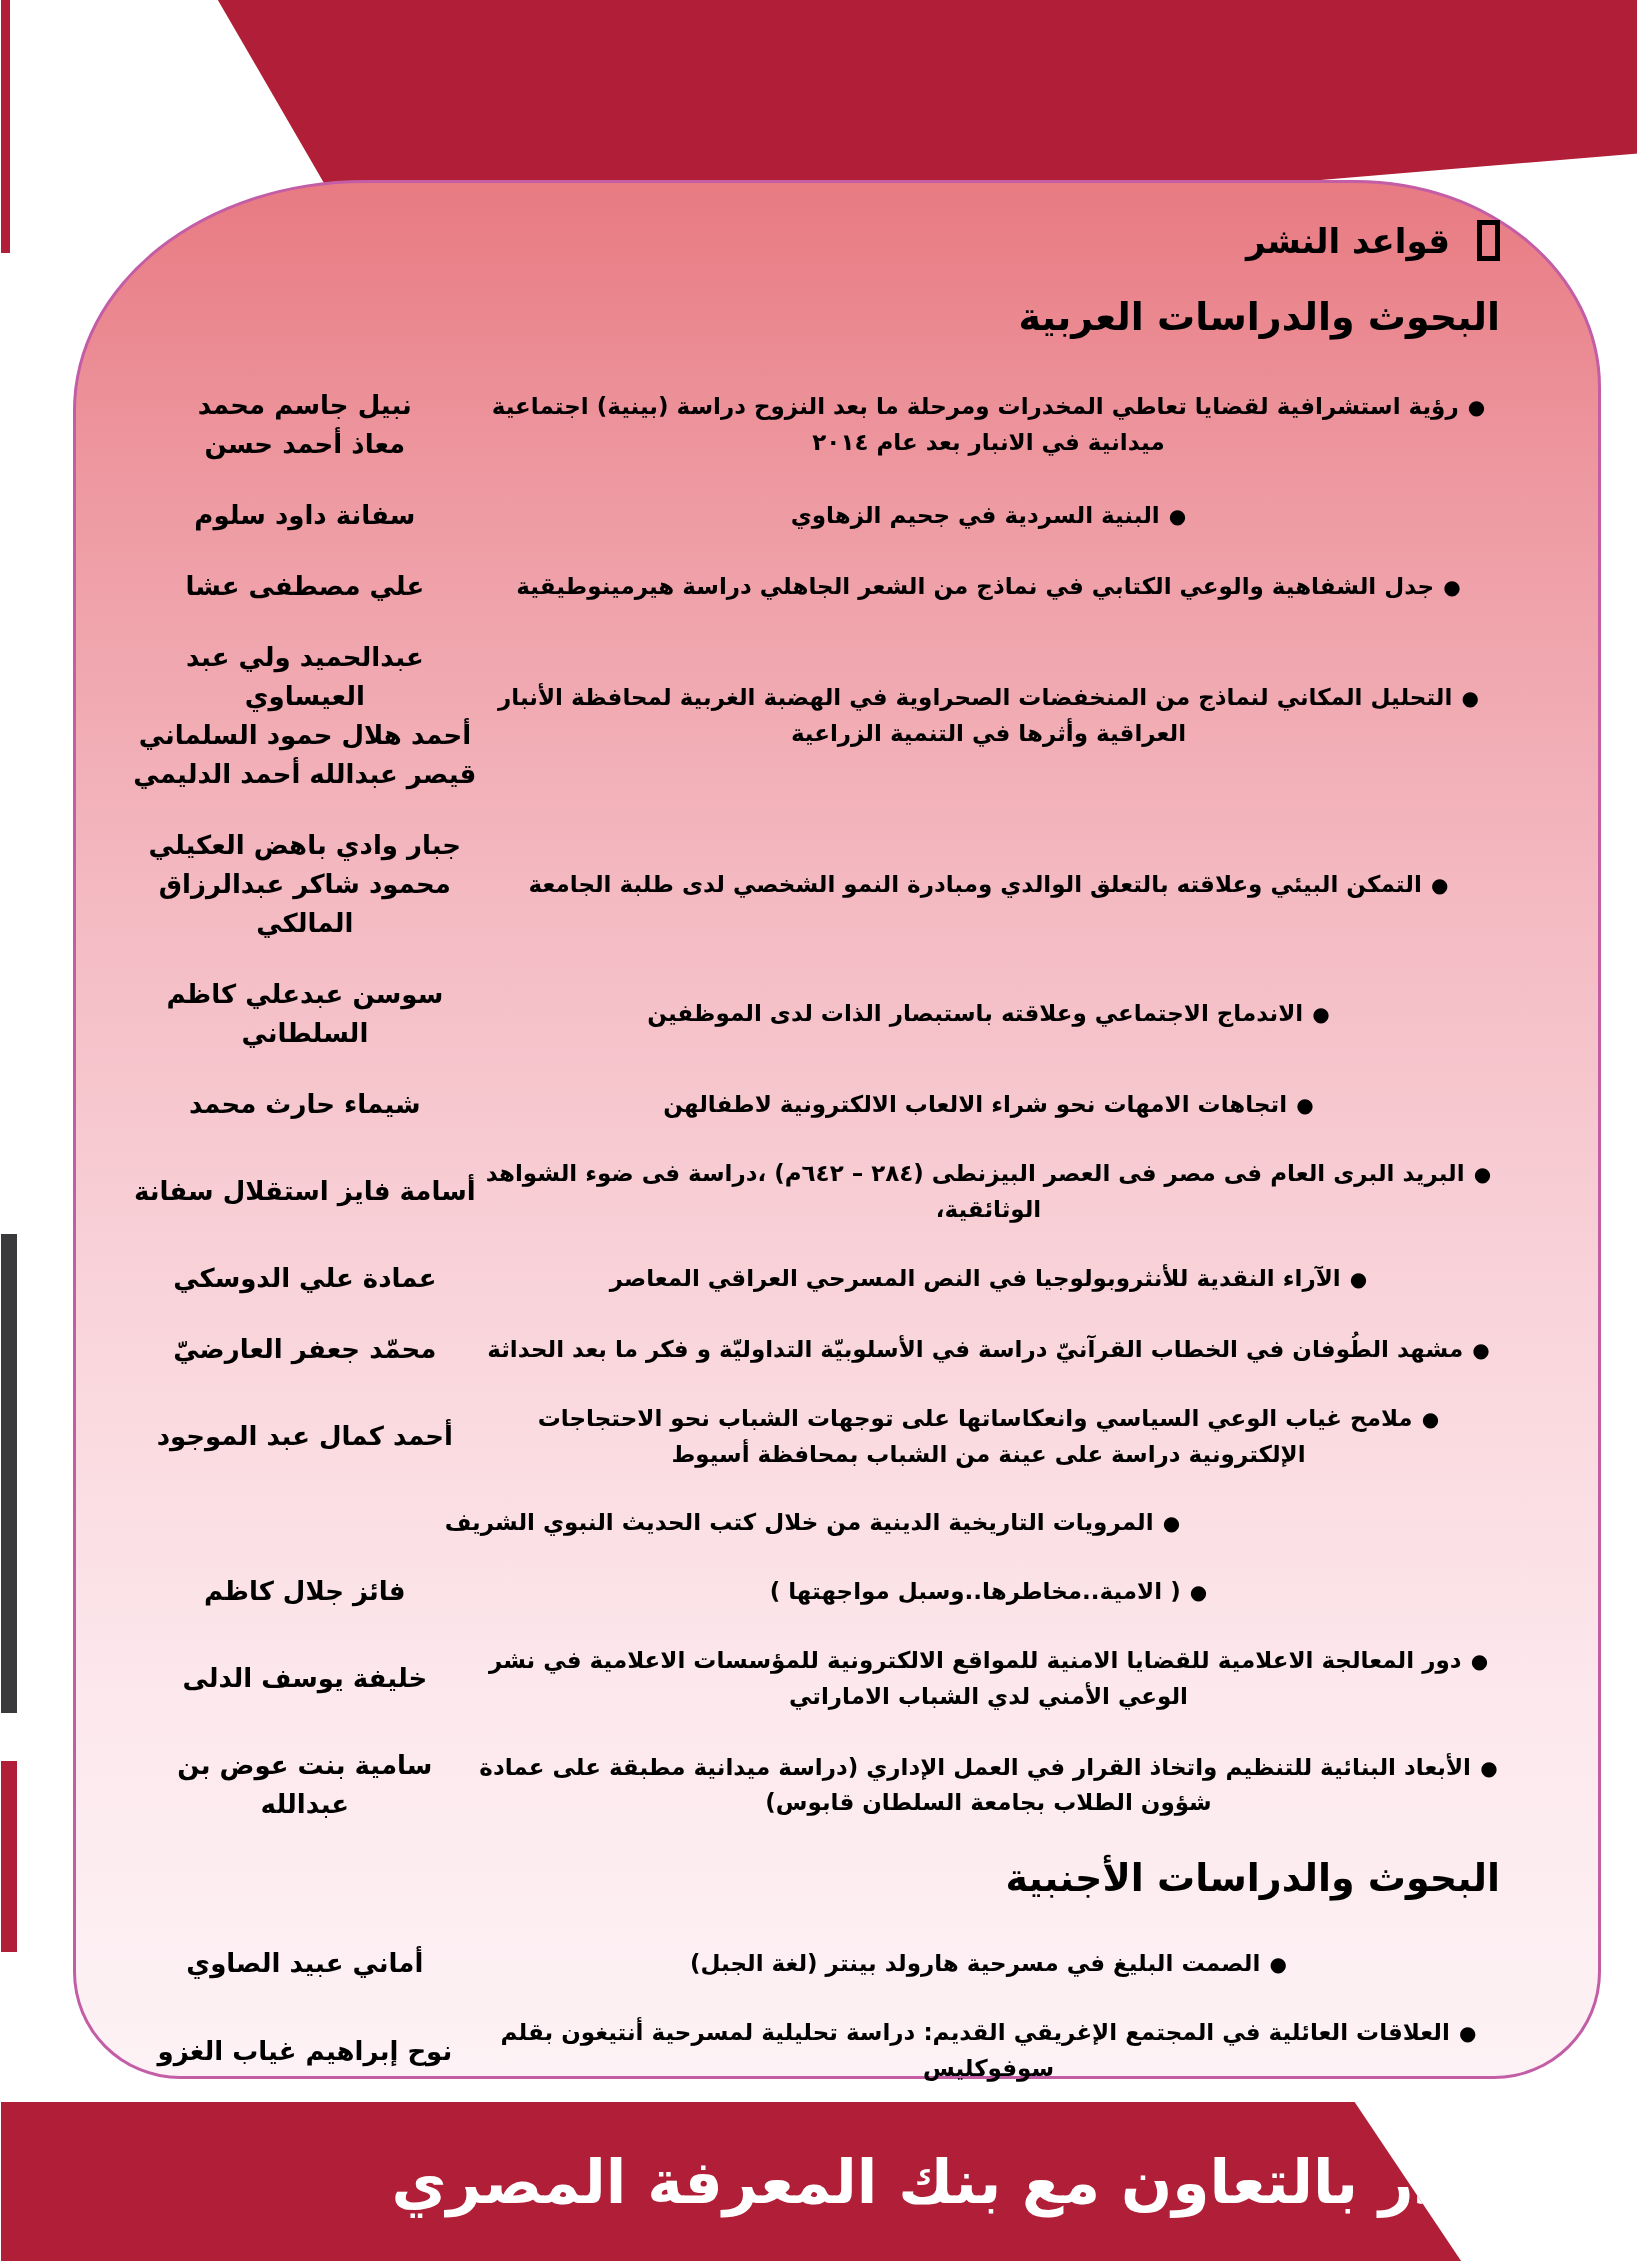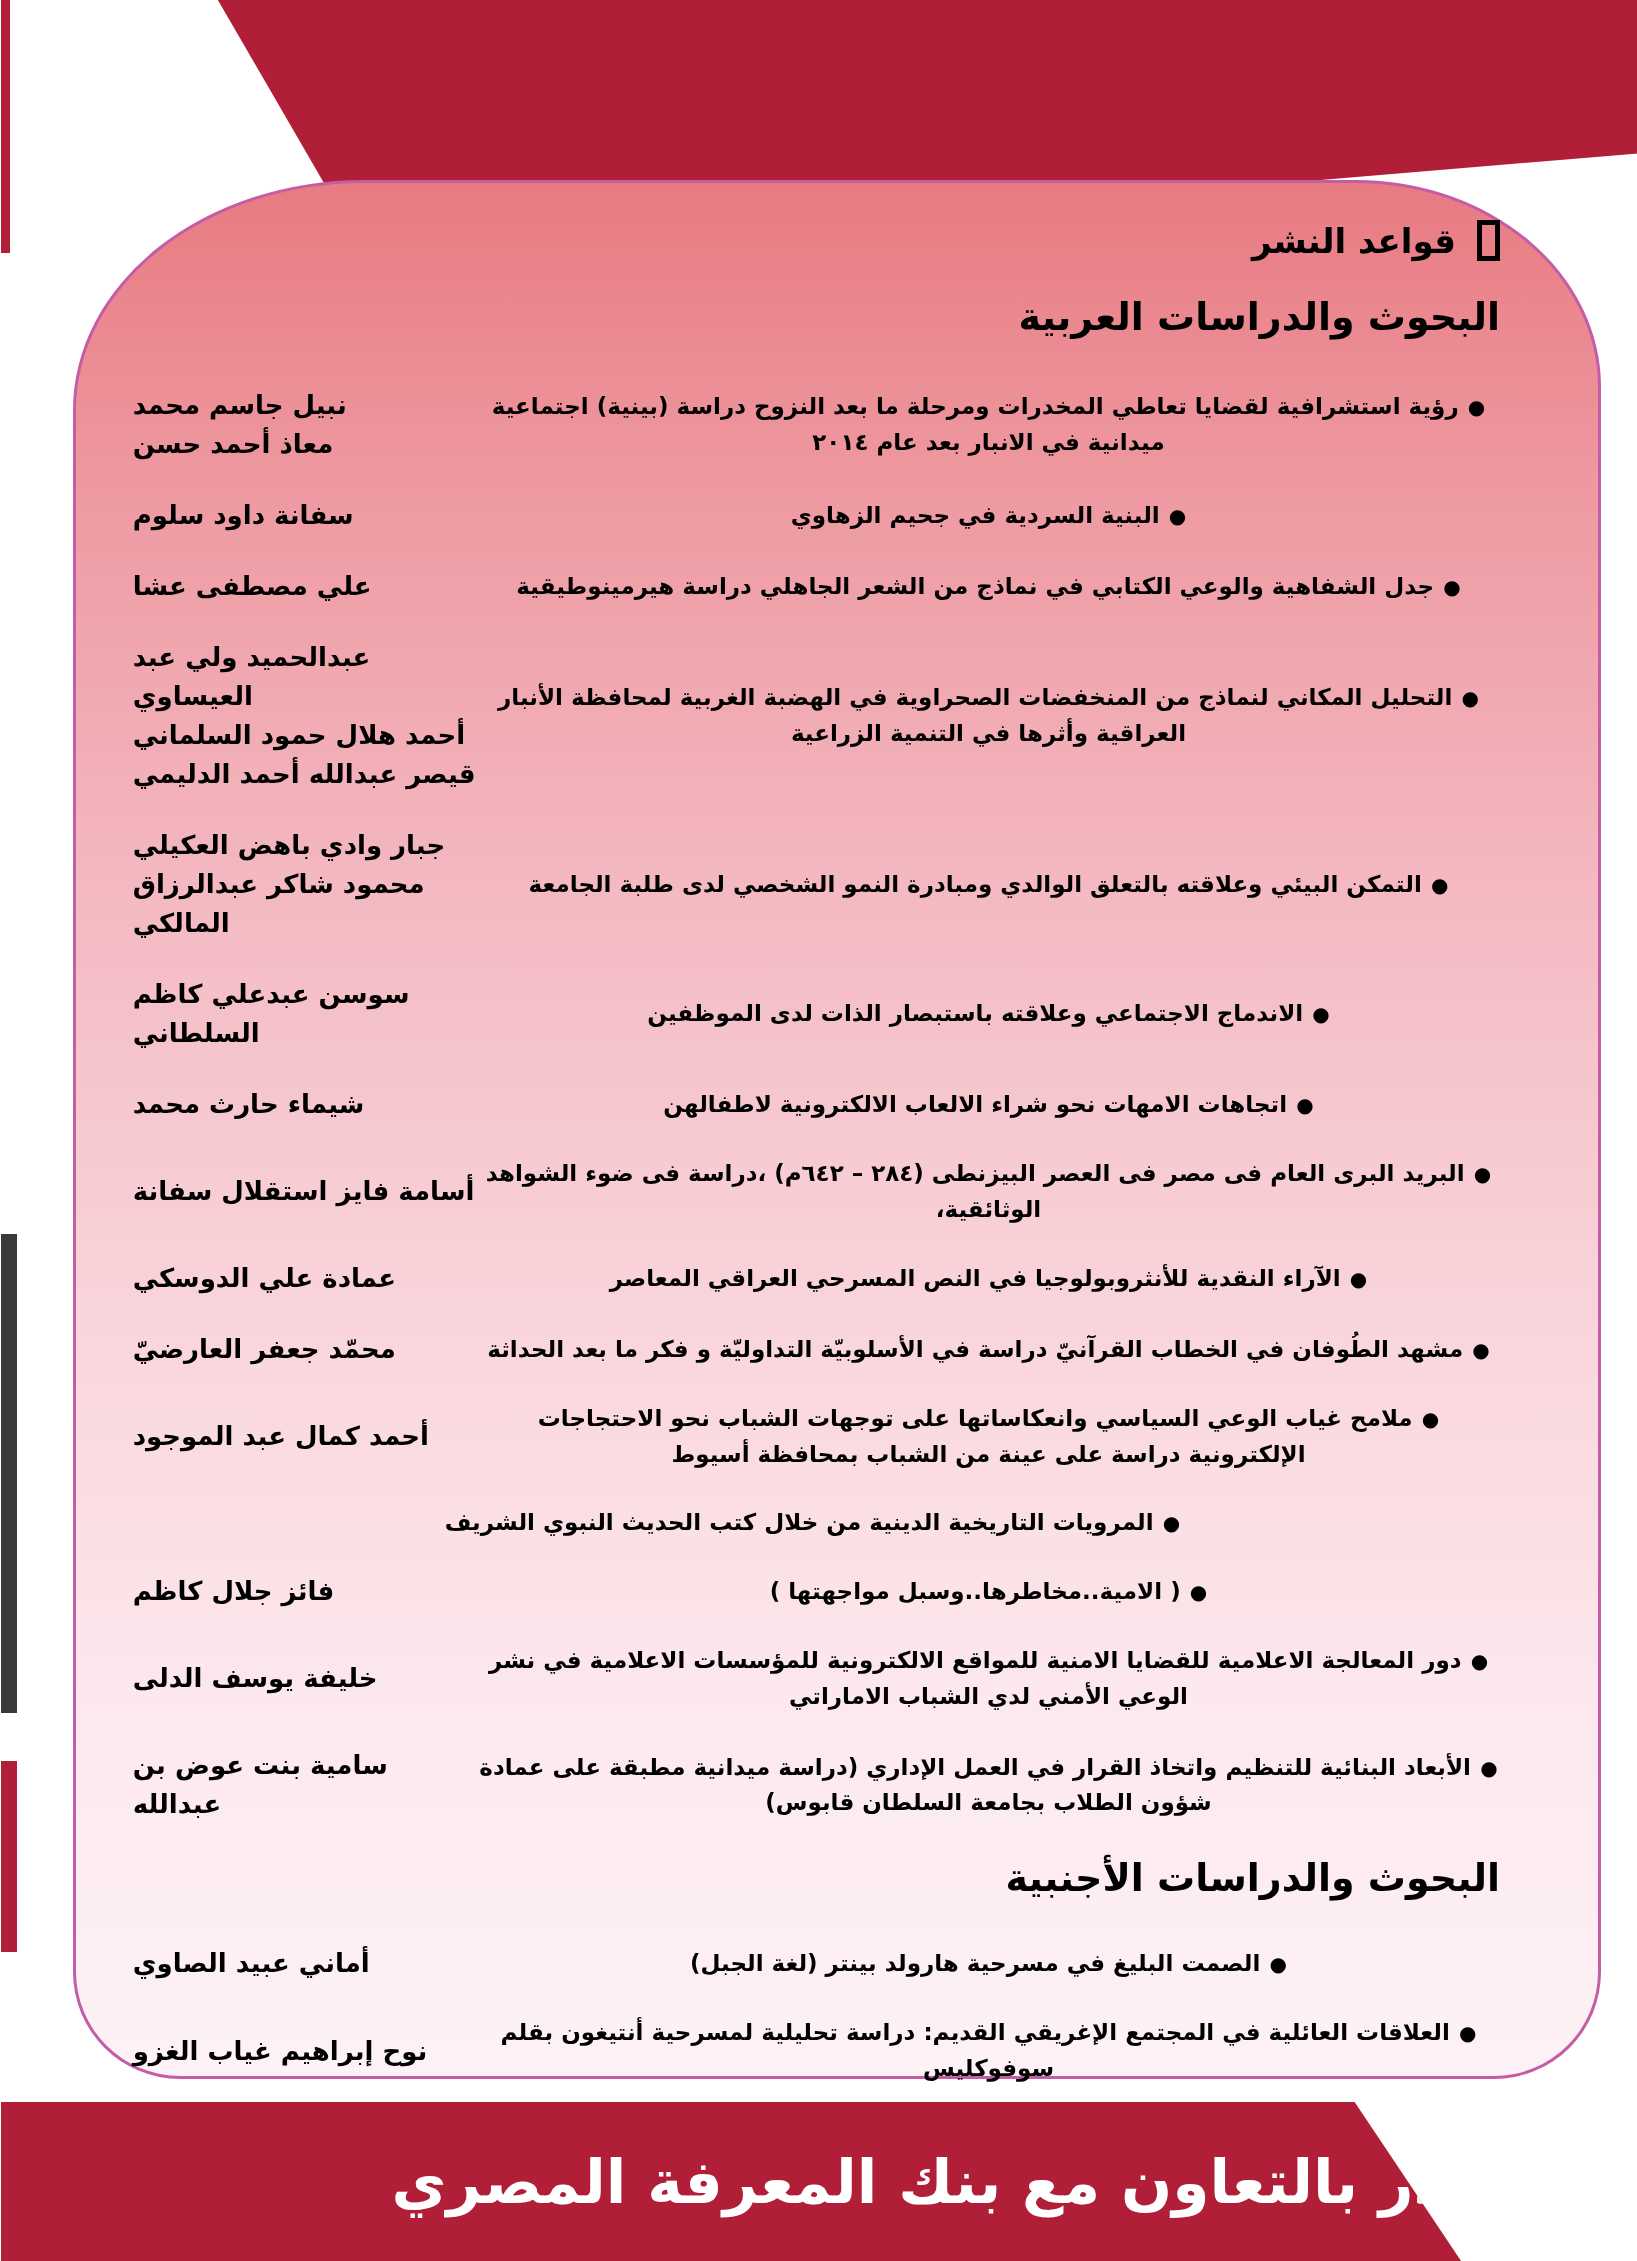"قواعد النشر" .publish-rules { gap: 21px -> 27px }
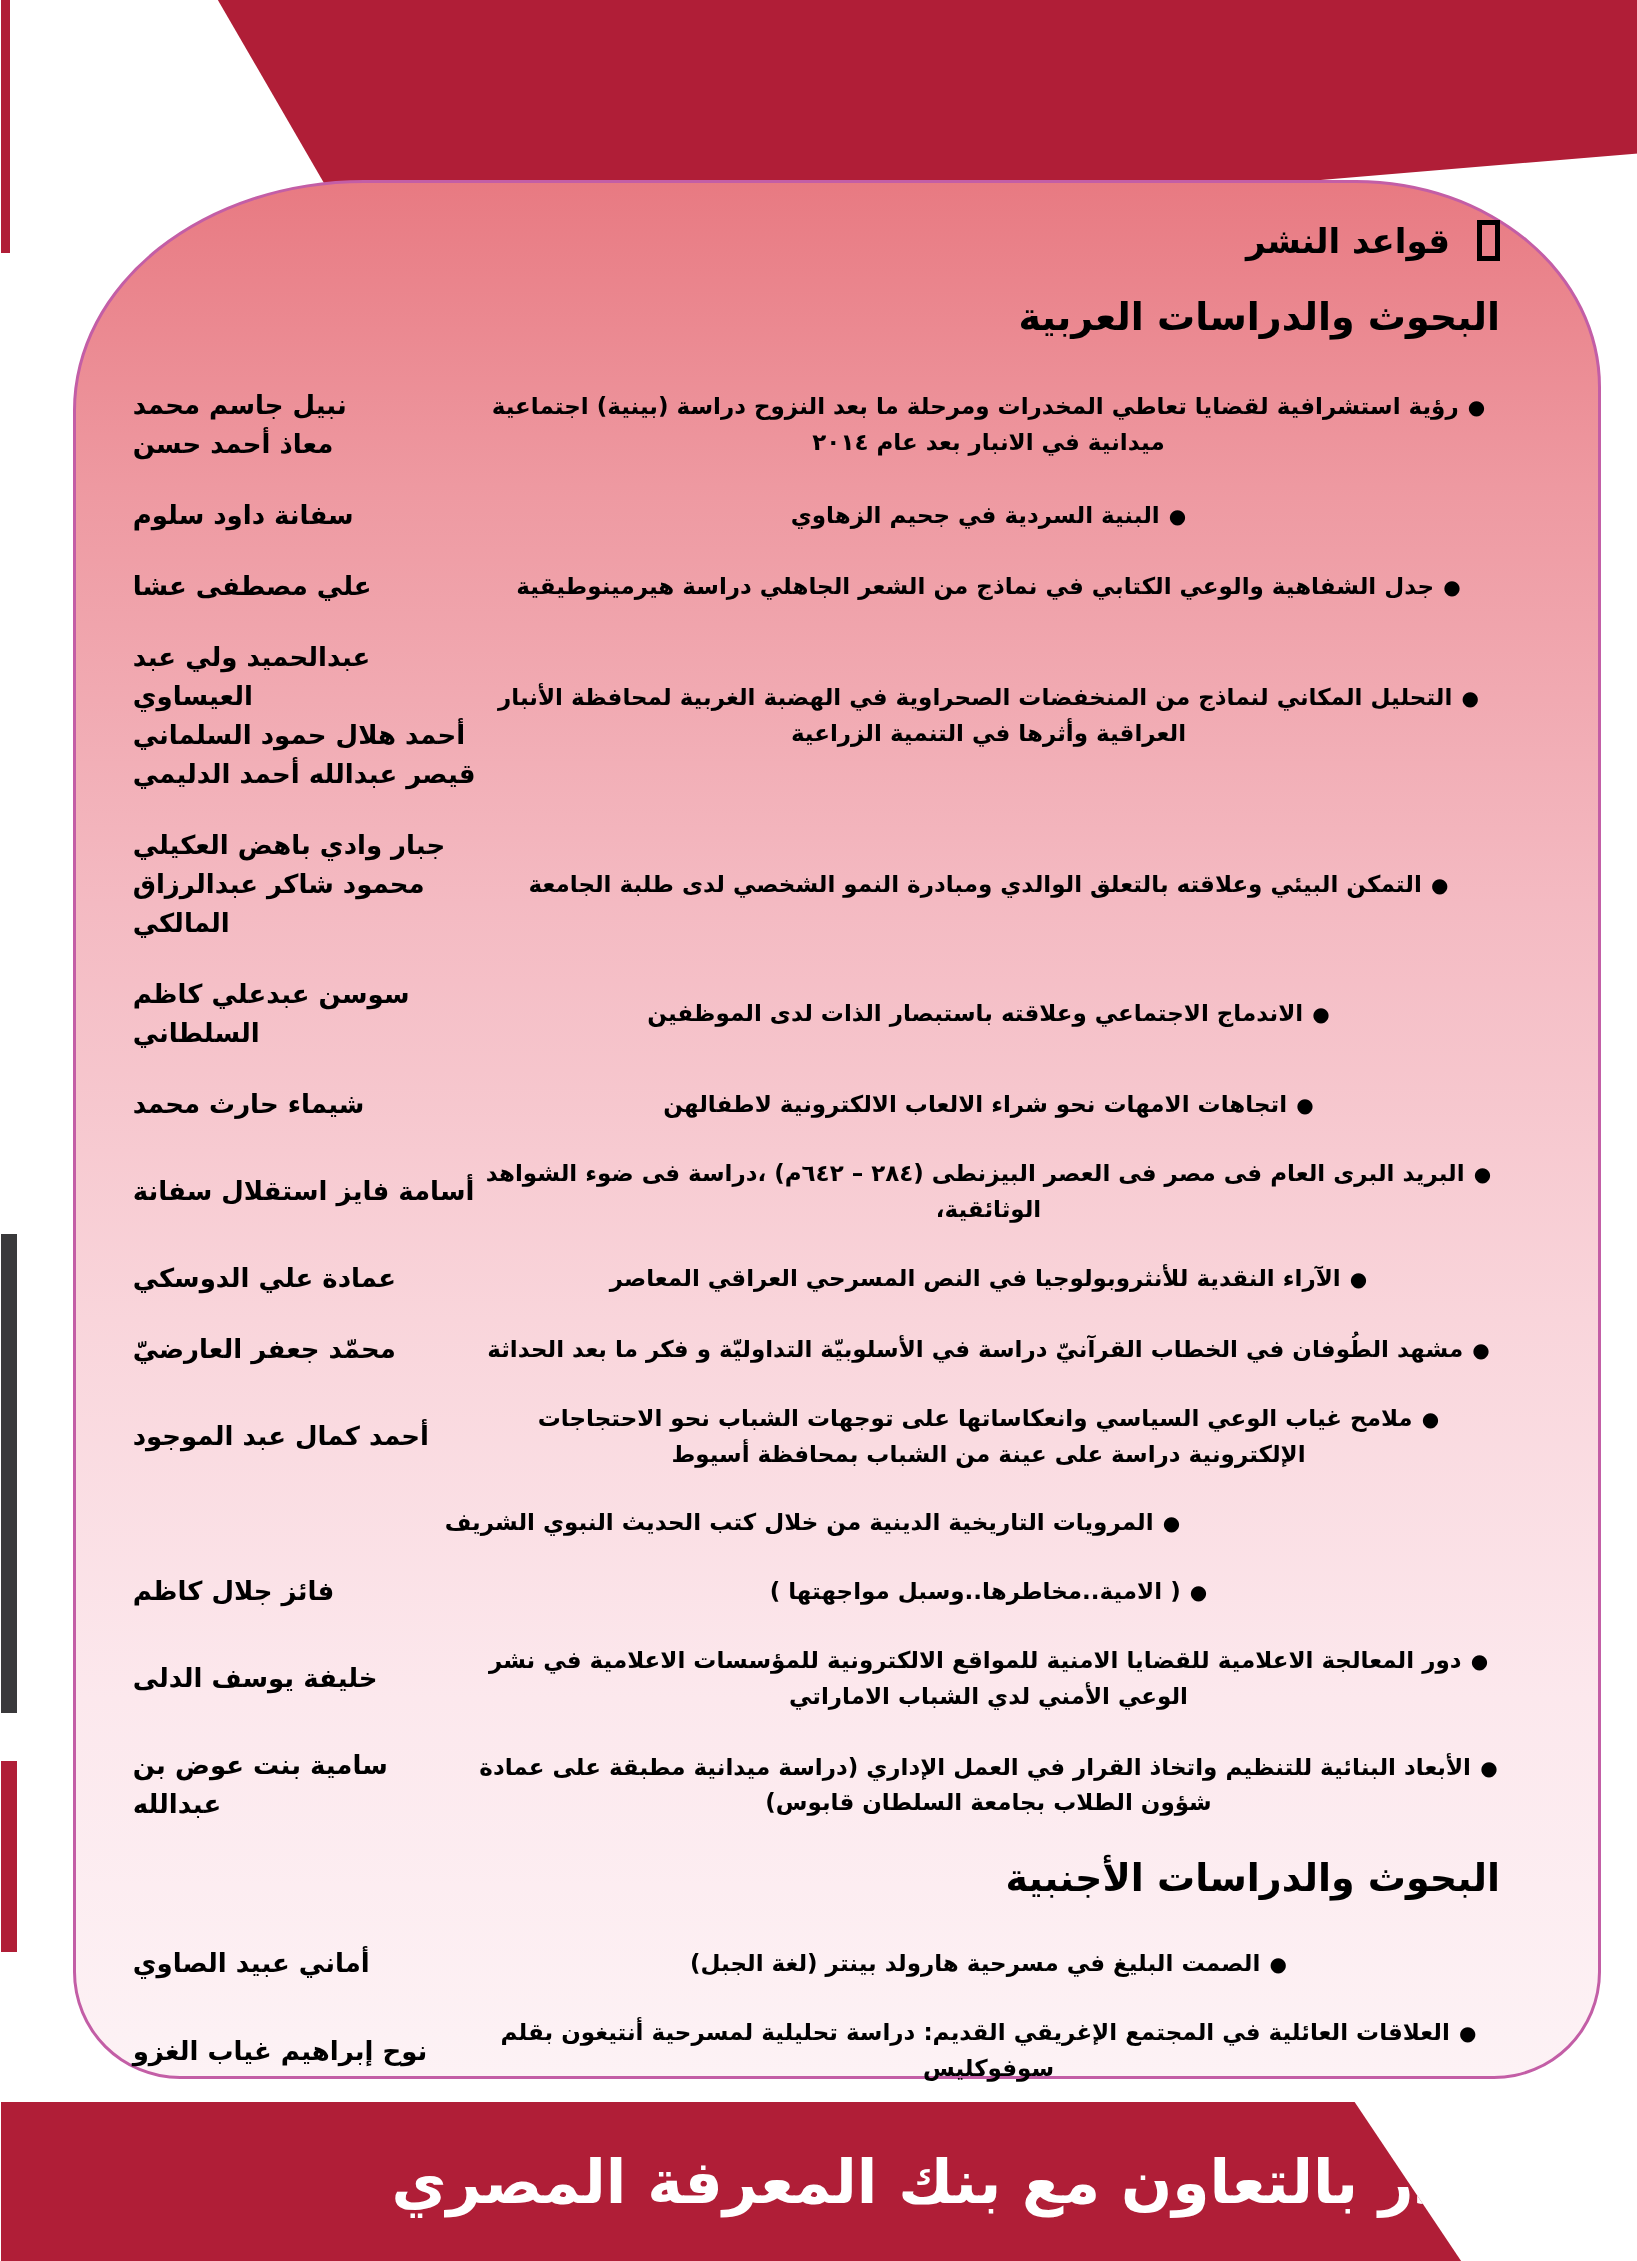"نبيل جاسم محمد" .authors-cell { text-align: left -> center }
